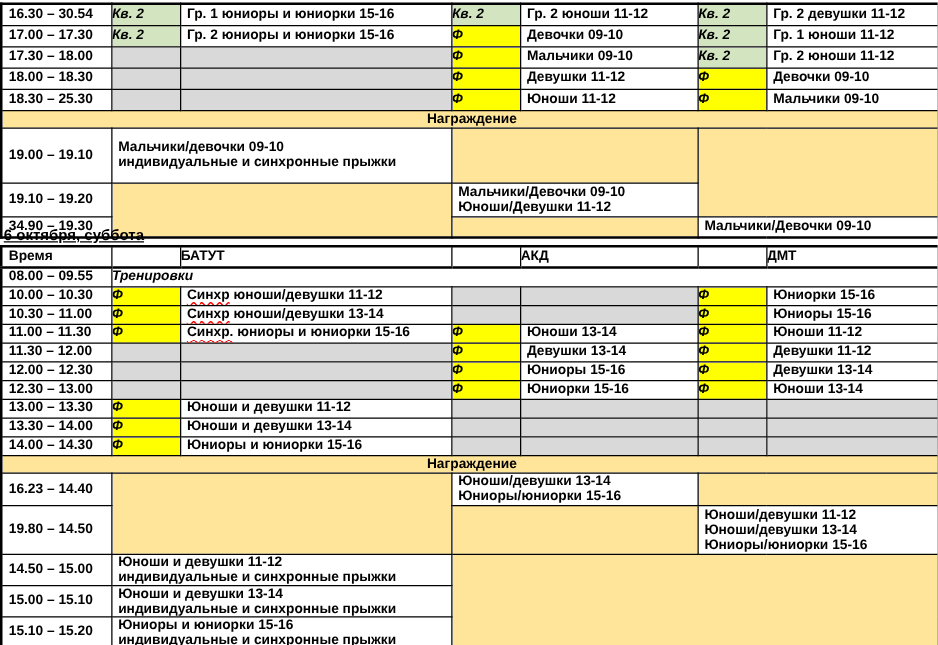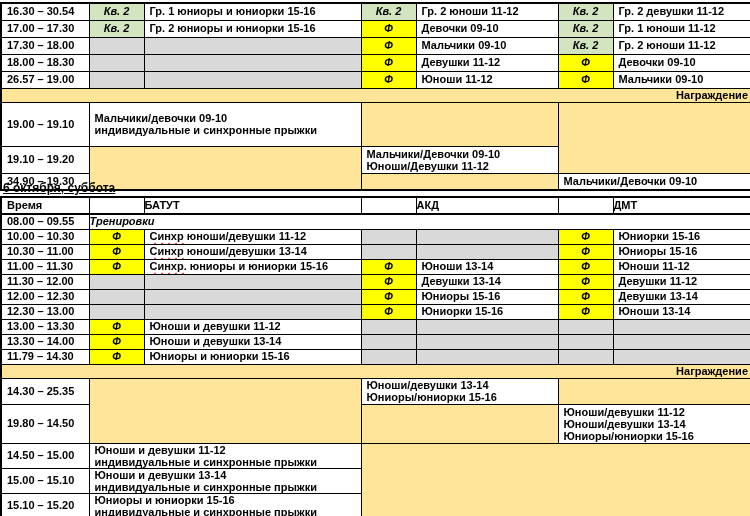"Кв. 2" .flag { text-align: center -> none }
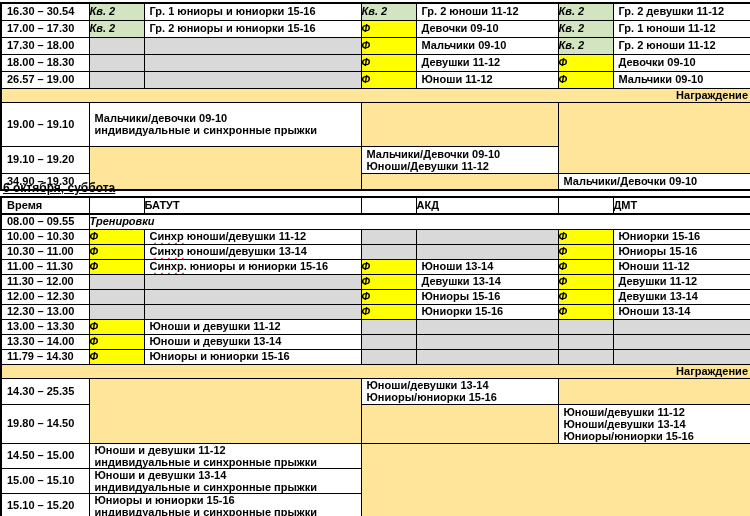"26.57 – 19.00" td.time { text: 26.57 – 19.00 -> 18.30 – 25.30 }
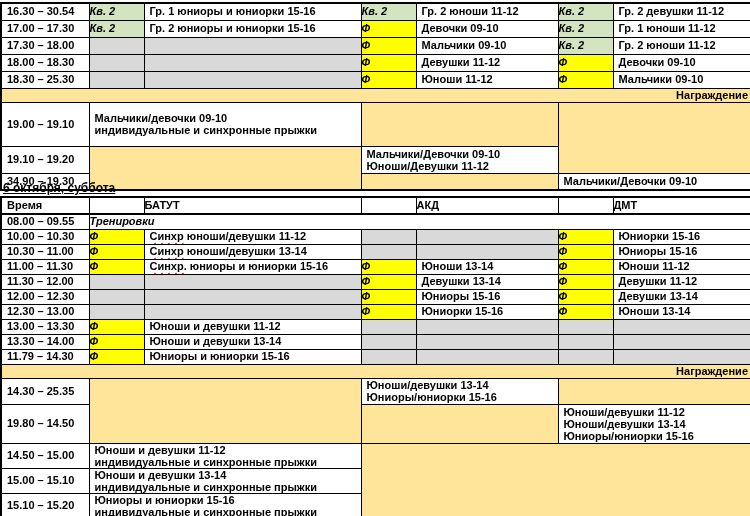"Награждение" .award { text-align: right -> center }
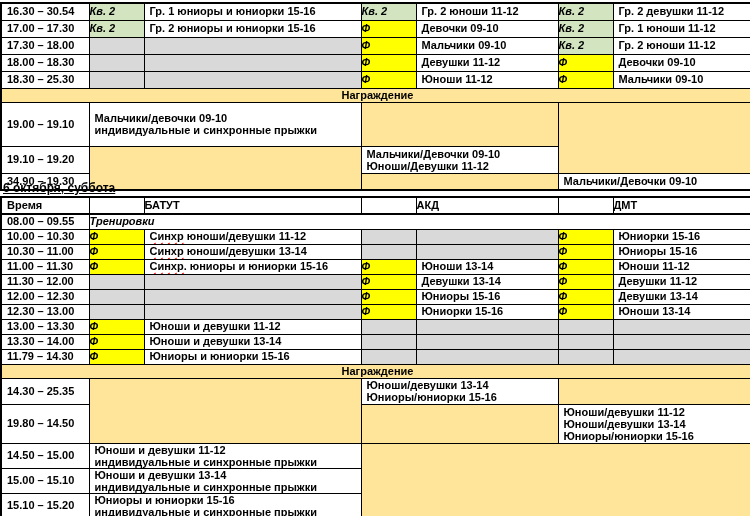"11.79 – 14.30" td.time { text: 11.79 -> 14.00 }
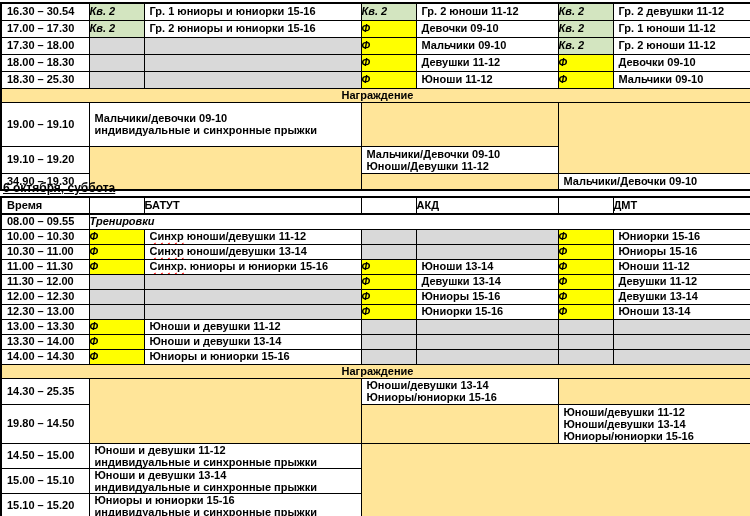"14.30 – 25.35" td.time { text: 14.30 – 25.35 -> 16.23 – 14.40 }
